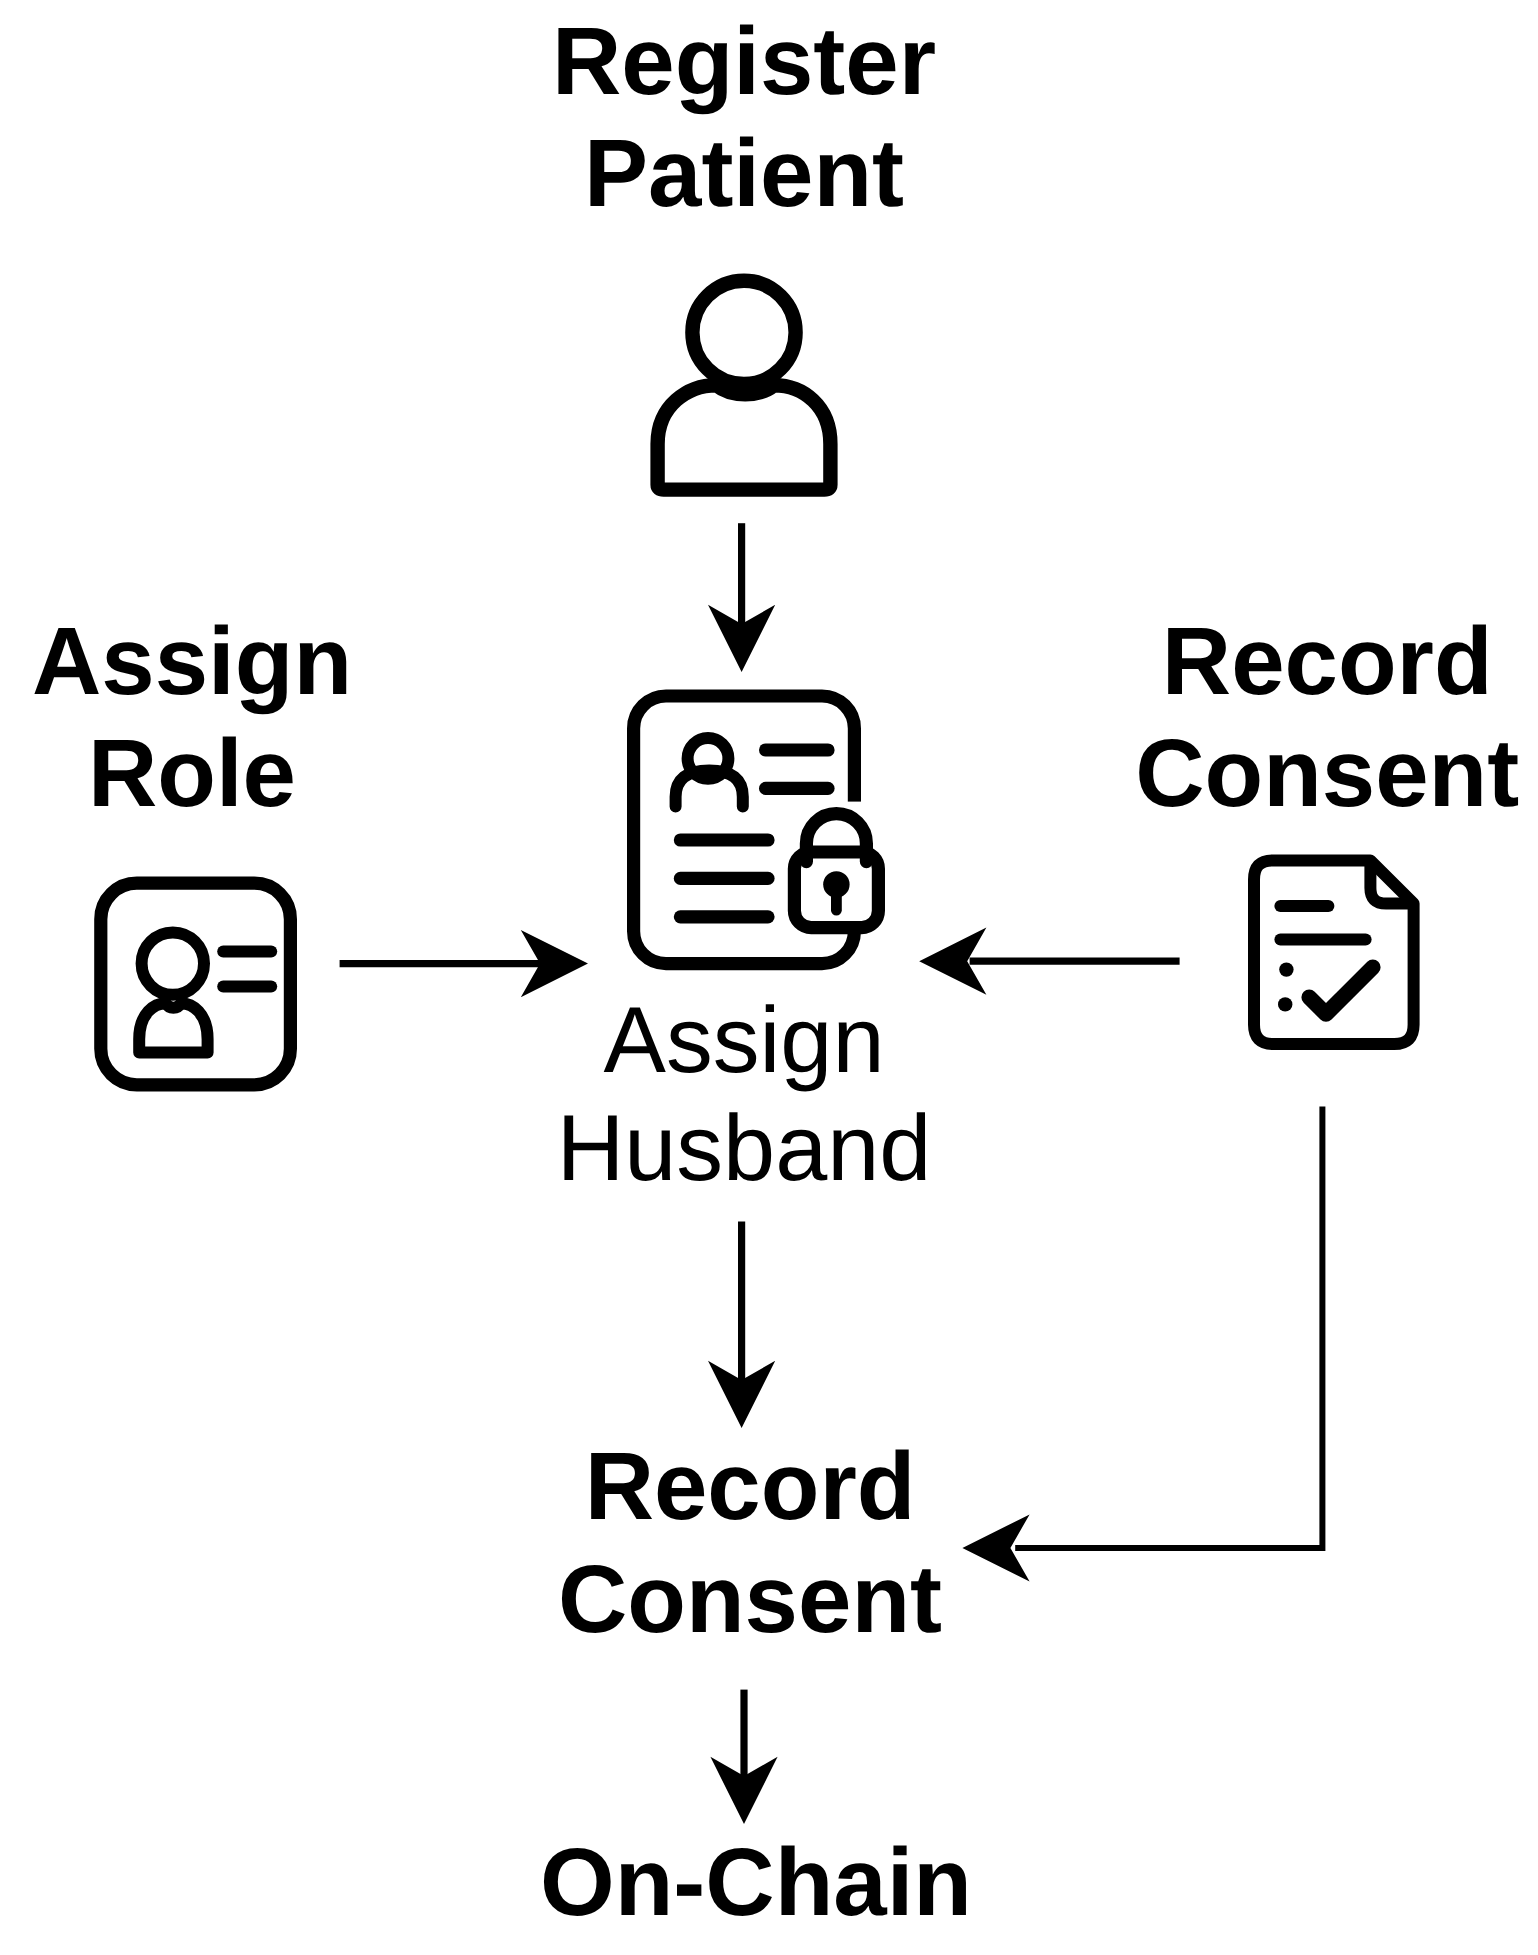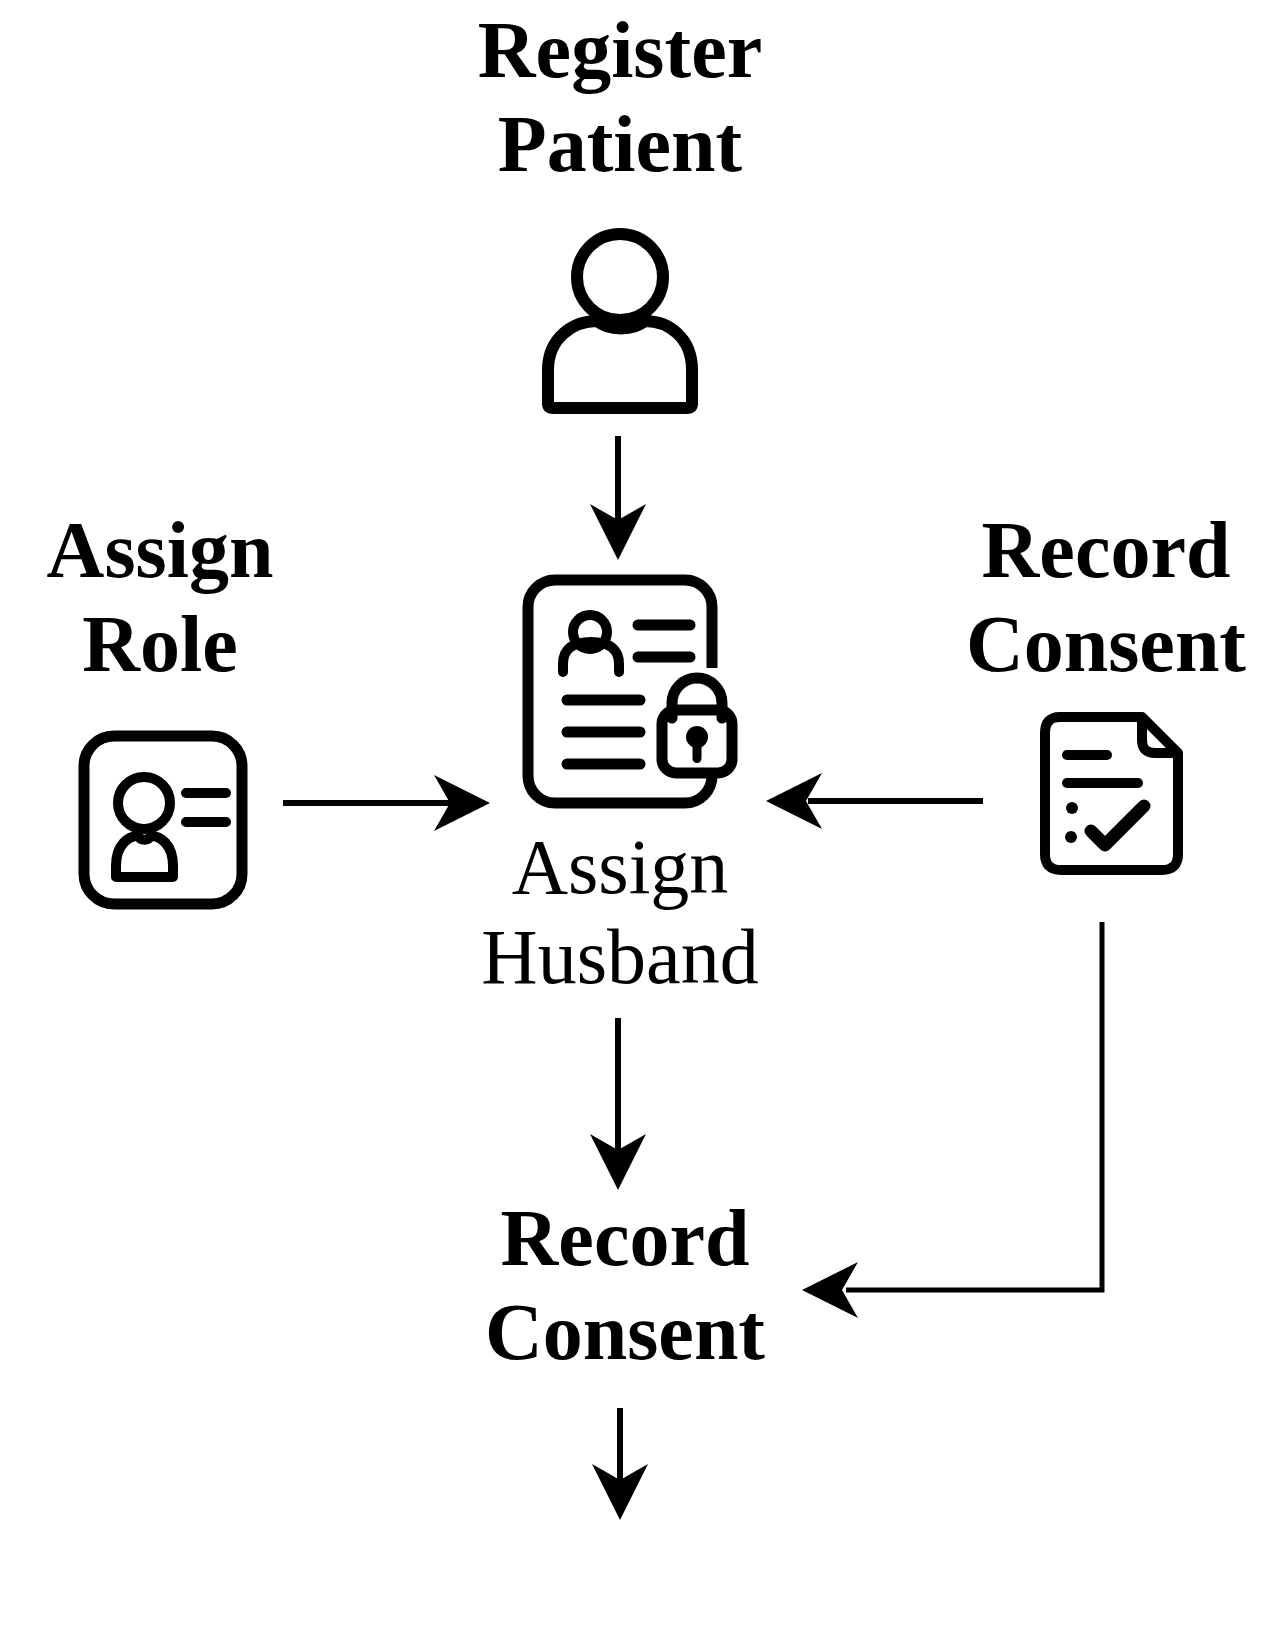"Register" #canvas { font-family: Liberation Serif, serif -> Liberation Sans, sans-serif }
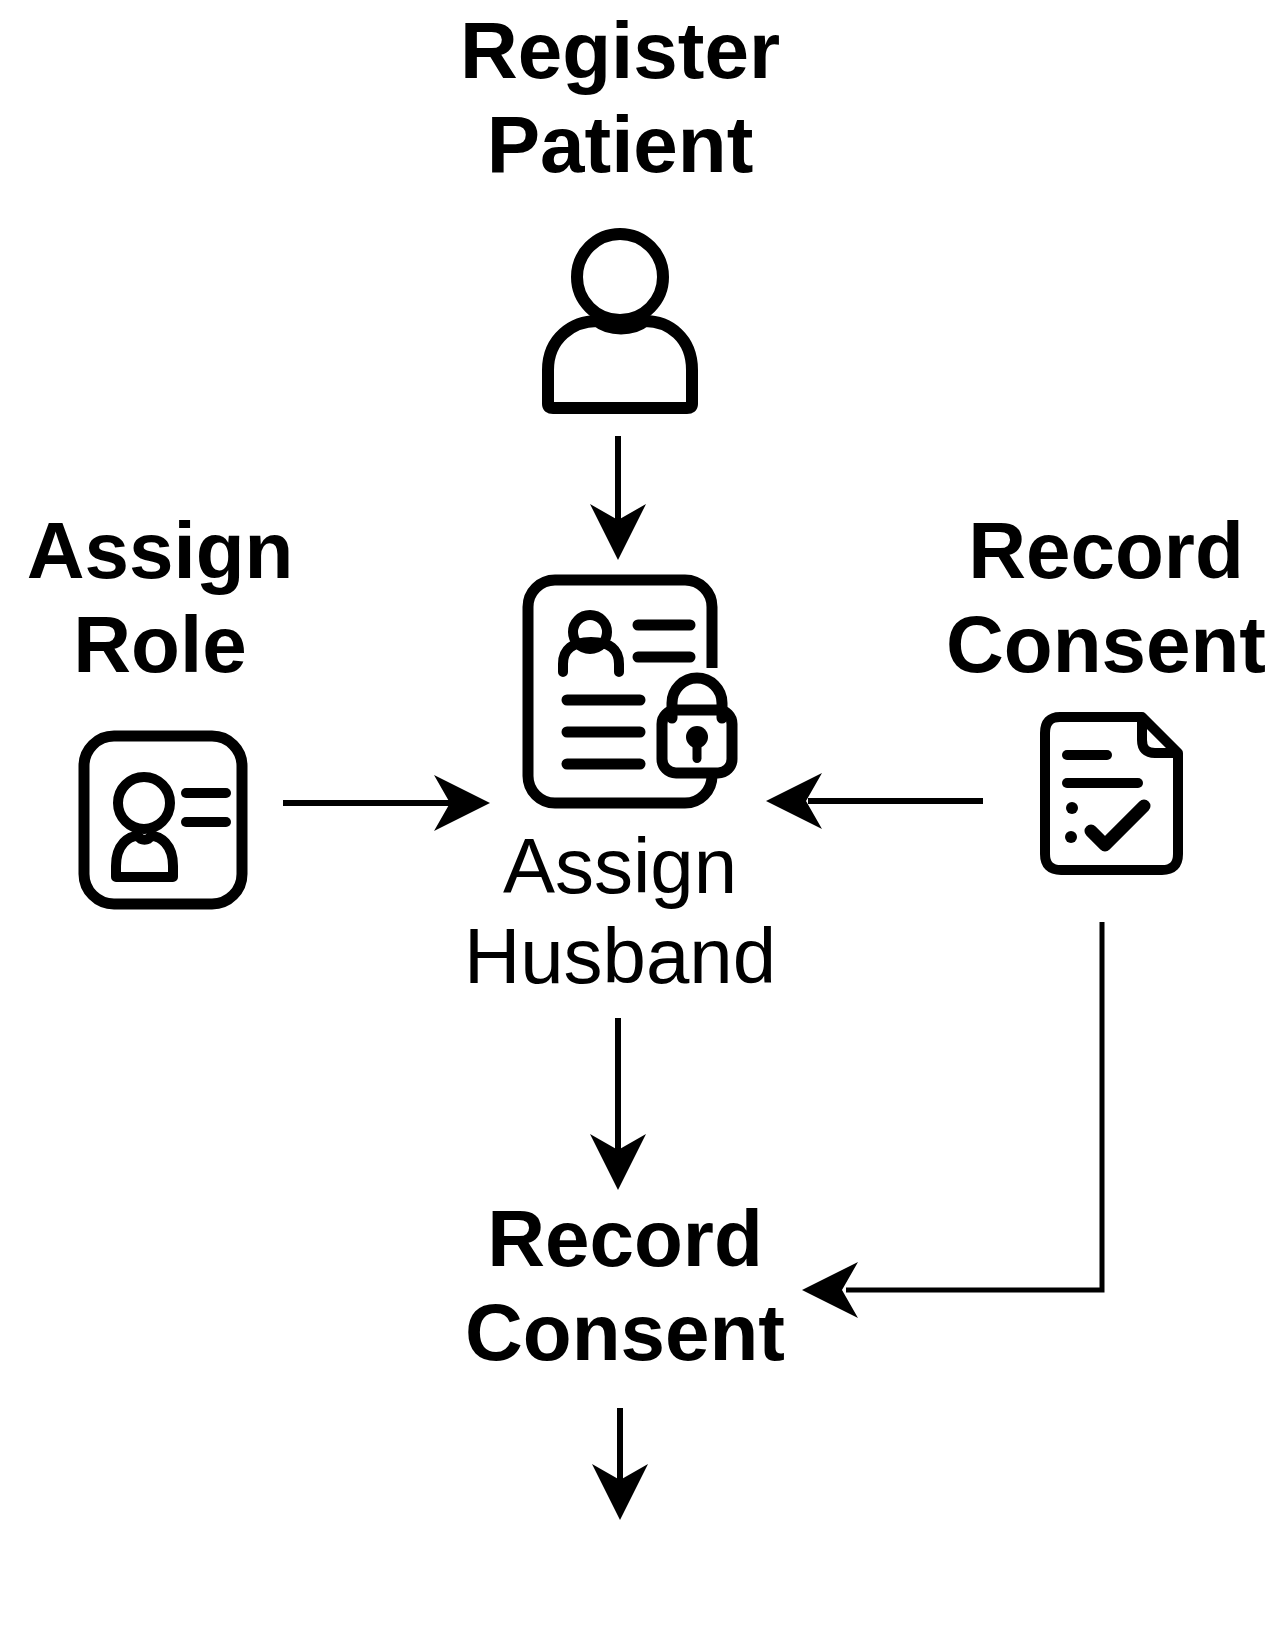"On-Chain" div.label { html: none -> <div>On-Chain</div> }
